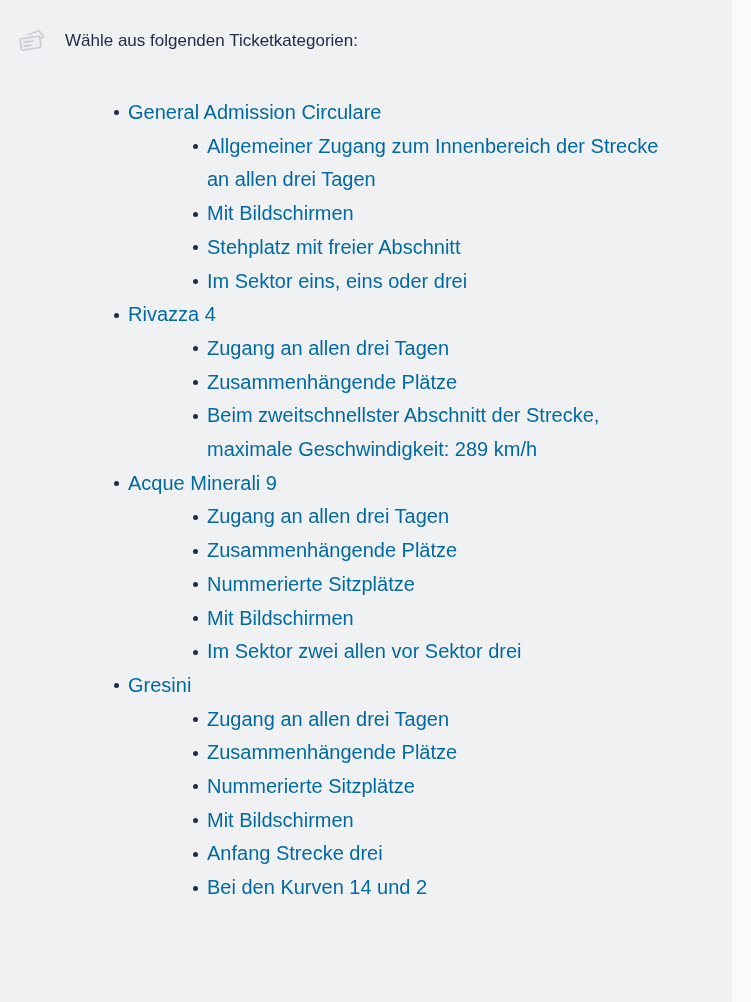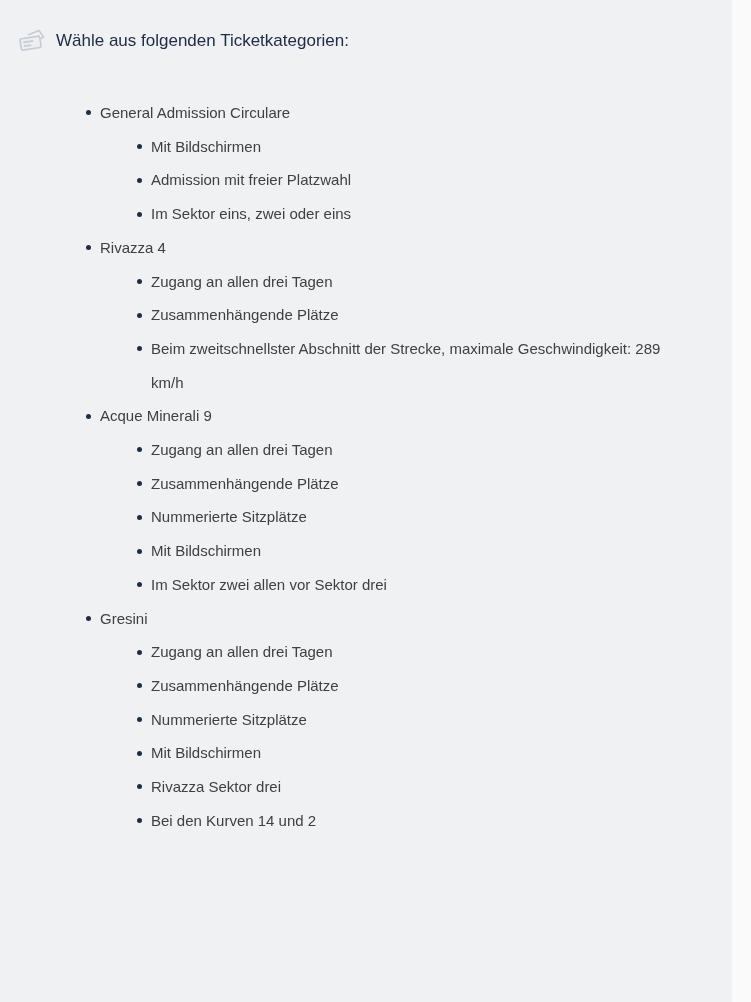"Wähle aus folgenden Ticketkategorien:" .heading-row { gap: 10px -> 19px }
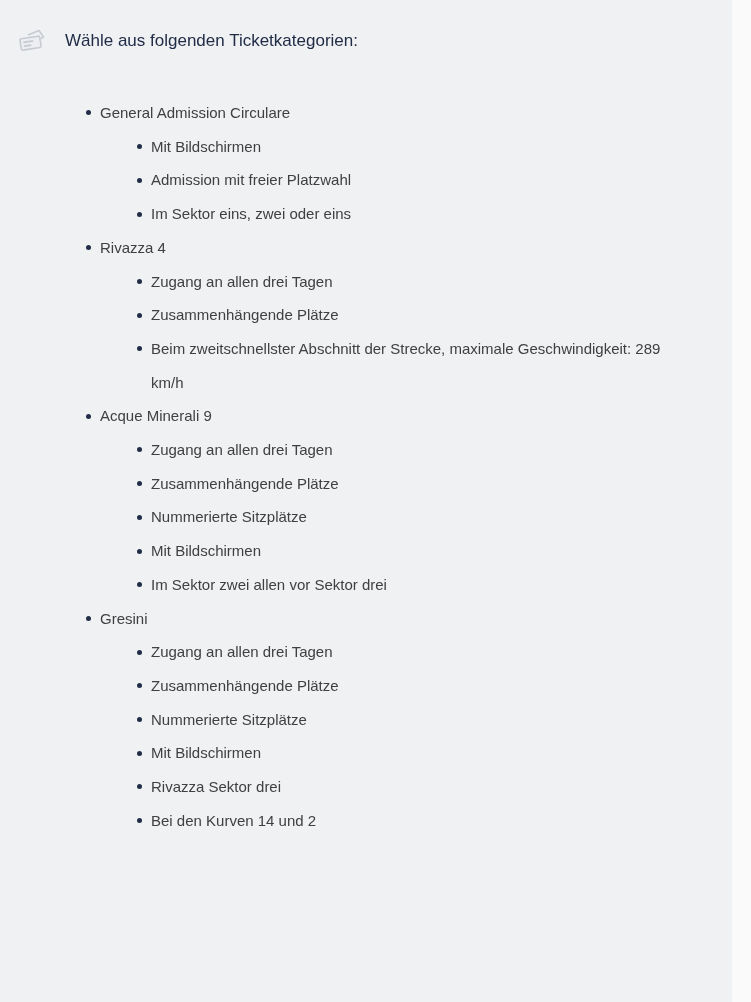"General Admission Circulare" li { color: #404040 -> #0369a1; font-size: 15px -> 20px; margin-left: none -> 28px }
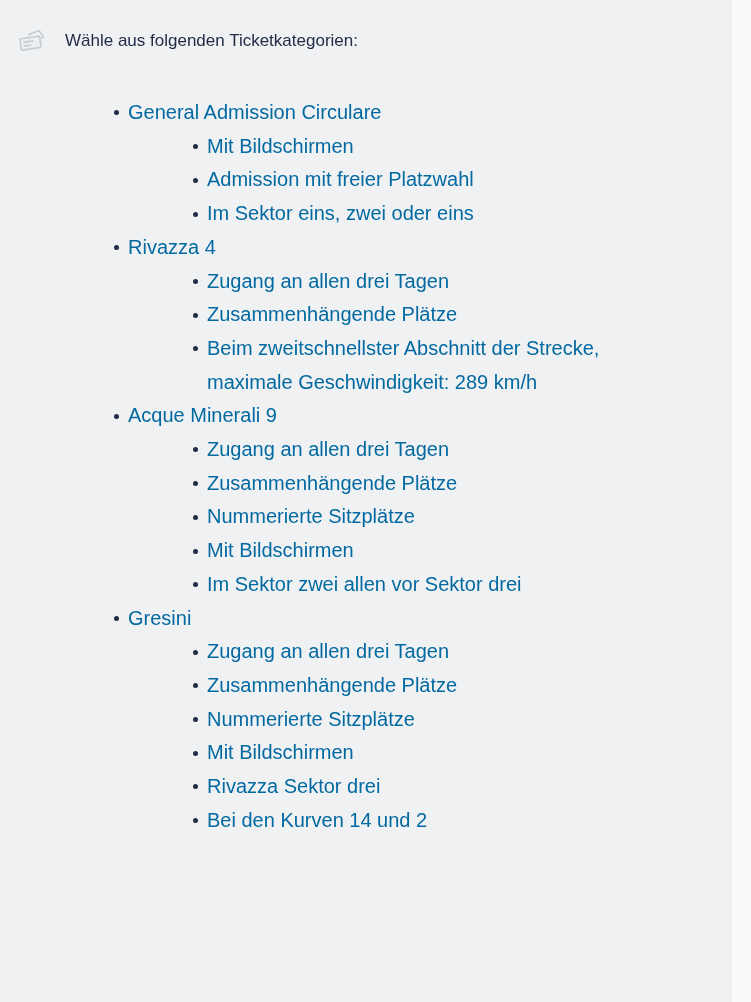"Allgemeiner Zugang zum Innenbereich der" li { html: none -> <li>Allgemeiner Zugang zum Innenbereich der Strecke an allen drei Tagen</li> }
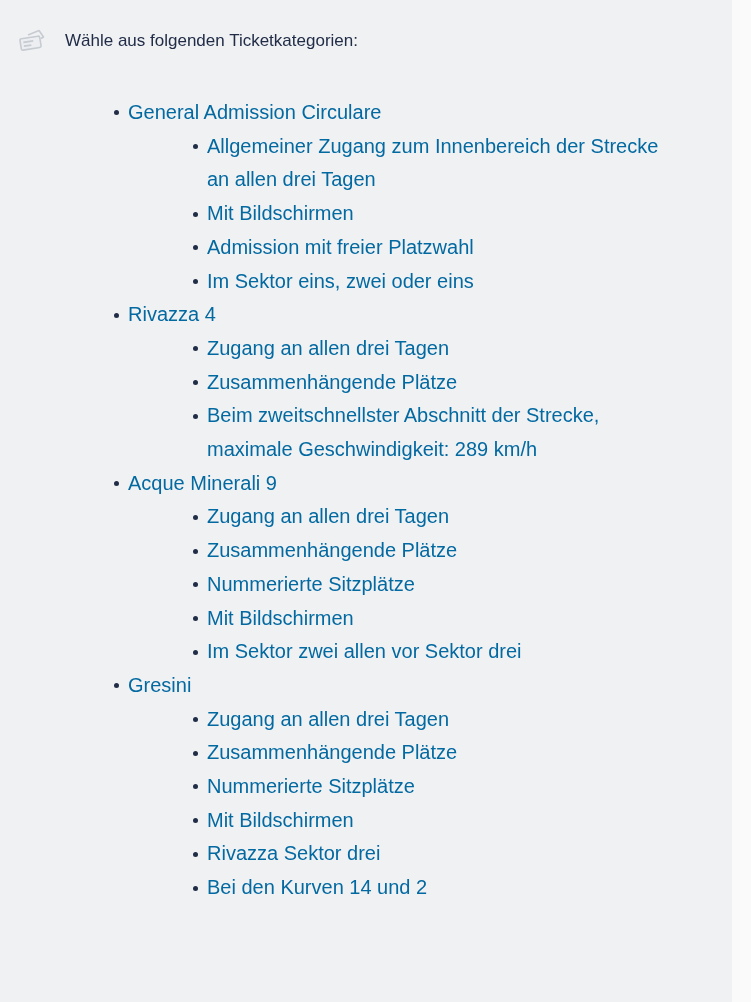"Admission mit freier Platzwahl" li { text: Admission mit freier Platzwahl -> Stehplatz mit freier Abschnitt }
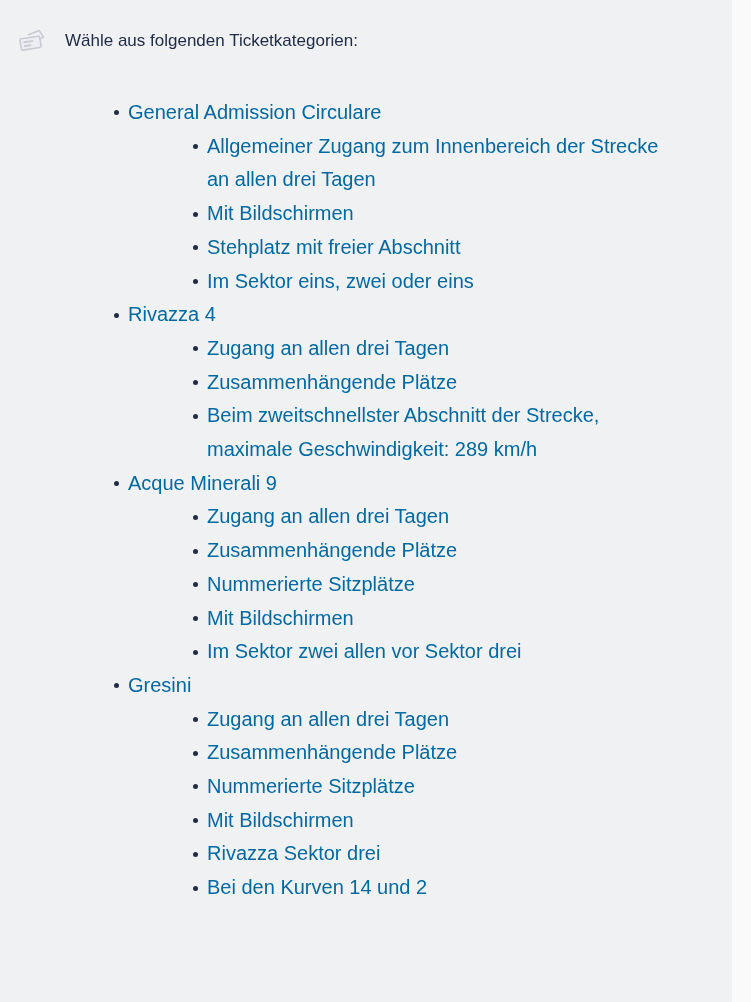"Im Sektor eins, zwei oder" li { text: zwei oder eins -> eins oder drei }
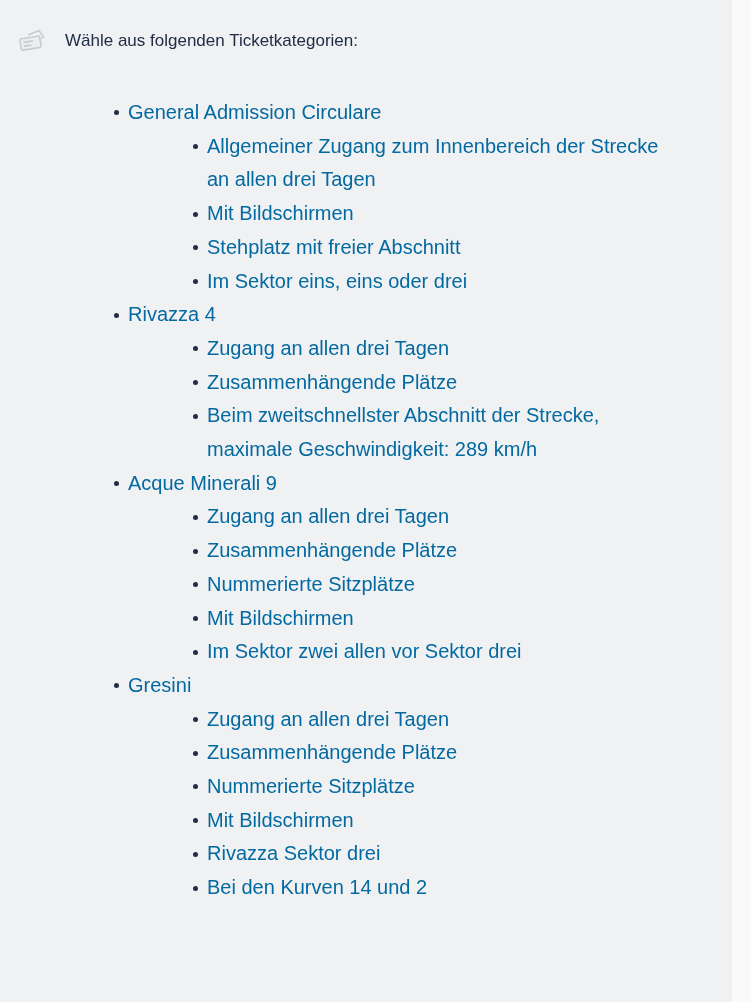"Rivazza Sektor drei" li { text: Rivazza Sektor -> Anfang Strecke }
